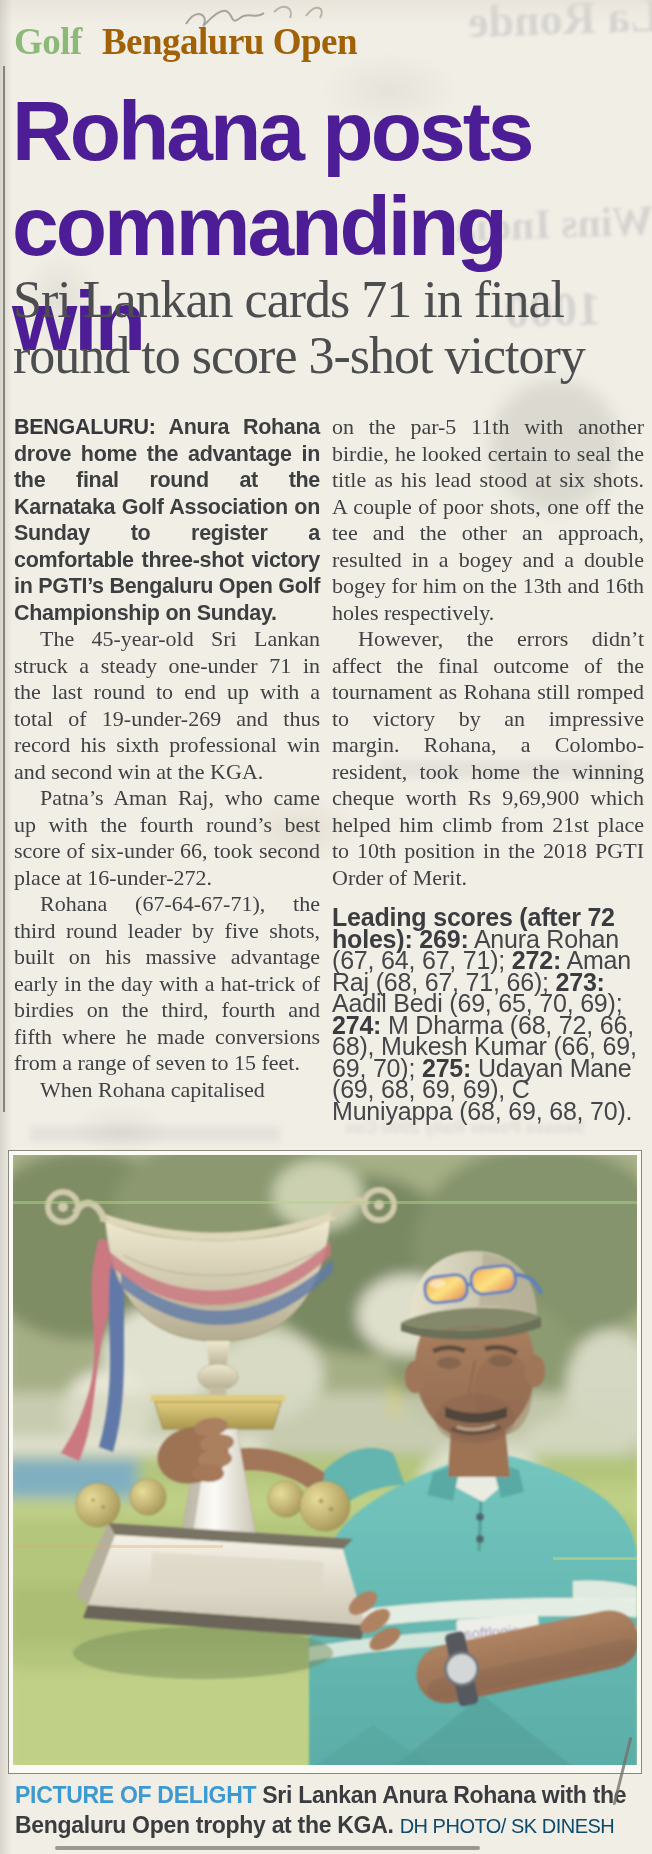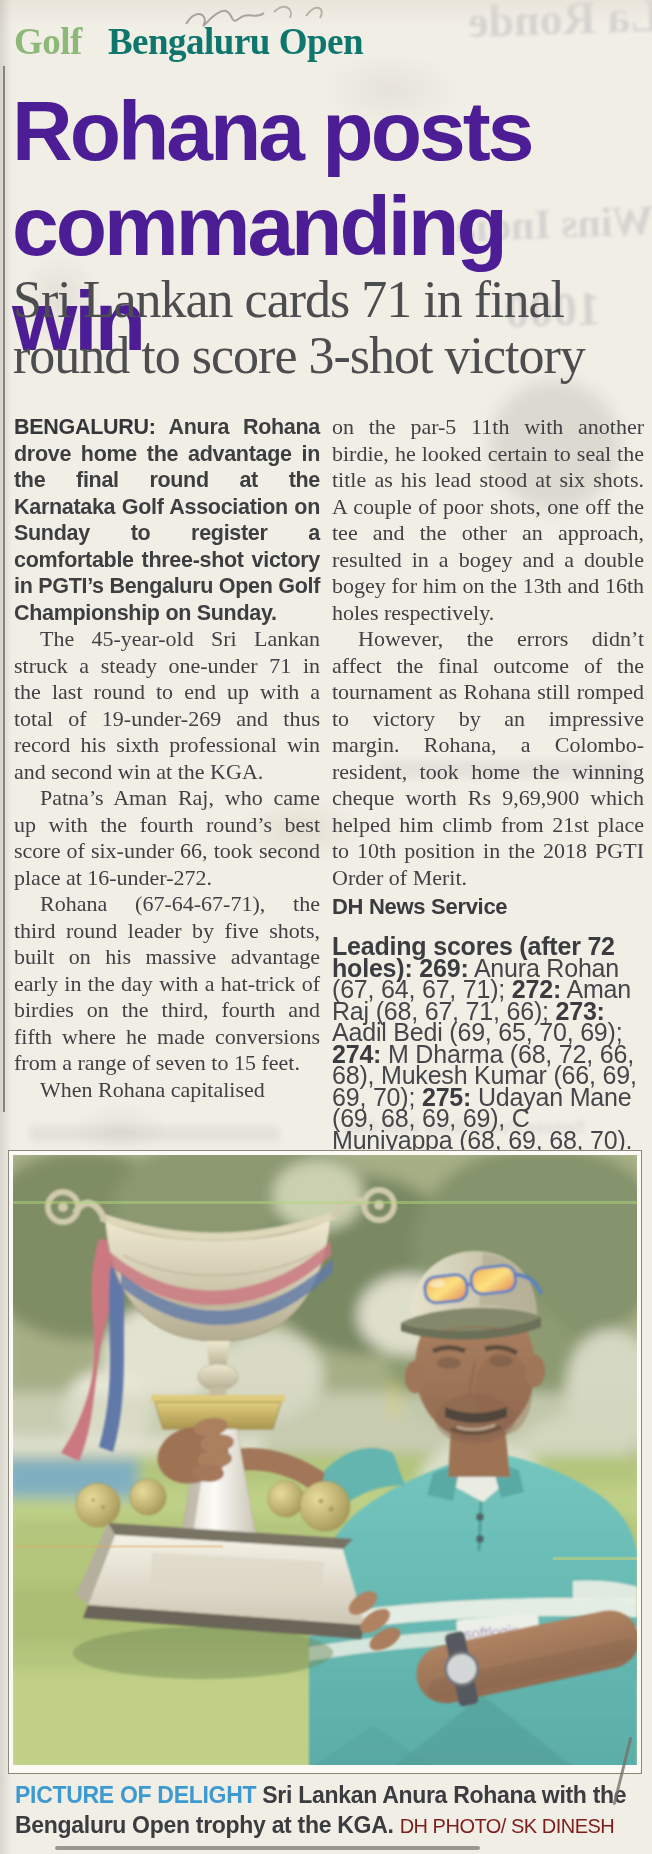"Golf" .kicker-sport { margin-right: 26px -> 20px }
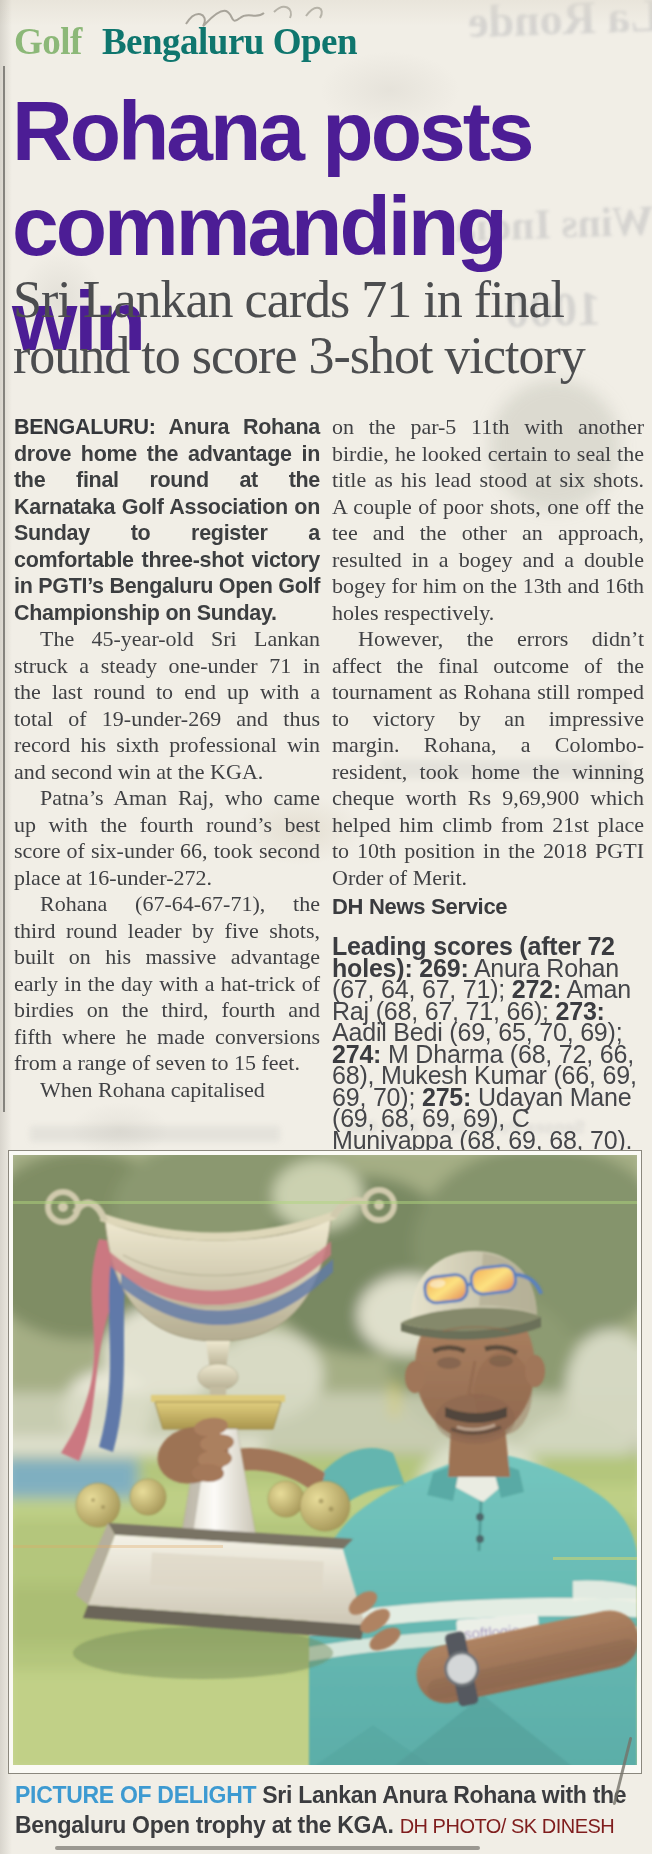"Bengaluru Open" span.kicker-event { color: #0f766e -> #a16207 }
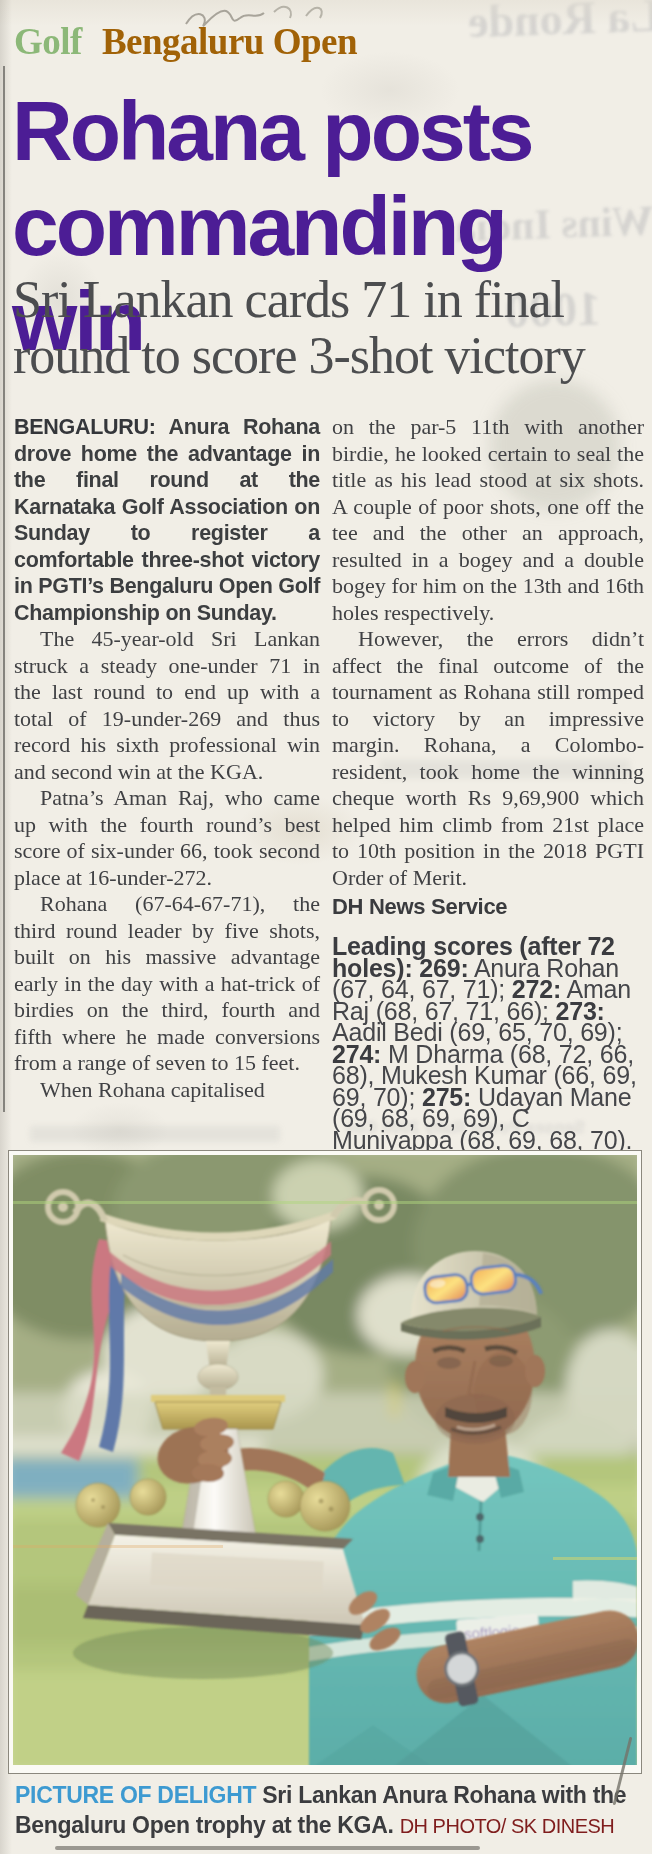"DH News Service" p.byline { html: <p>DH News Service</p> -> none }
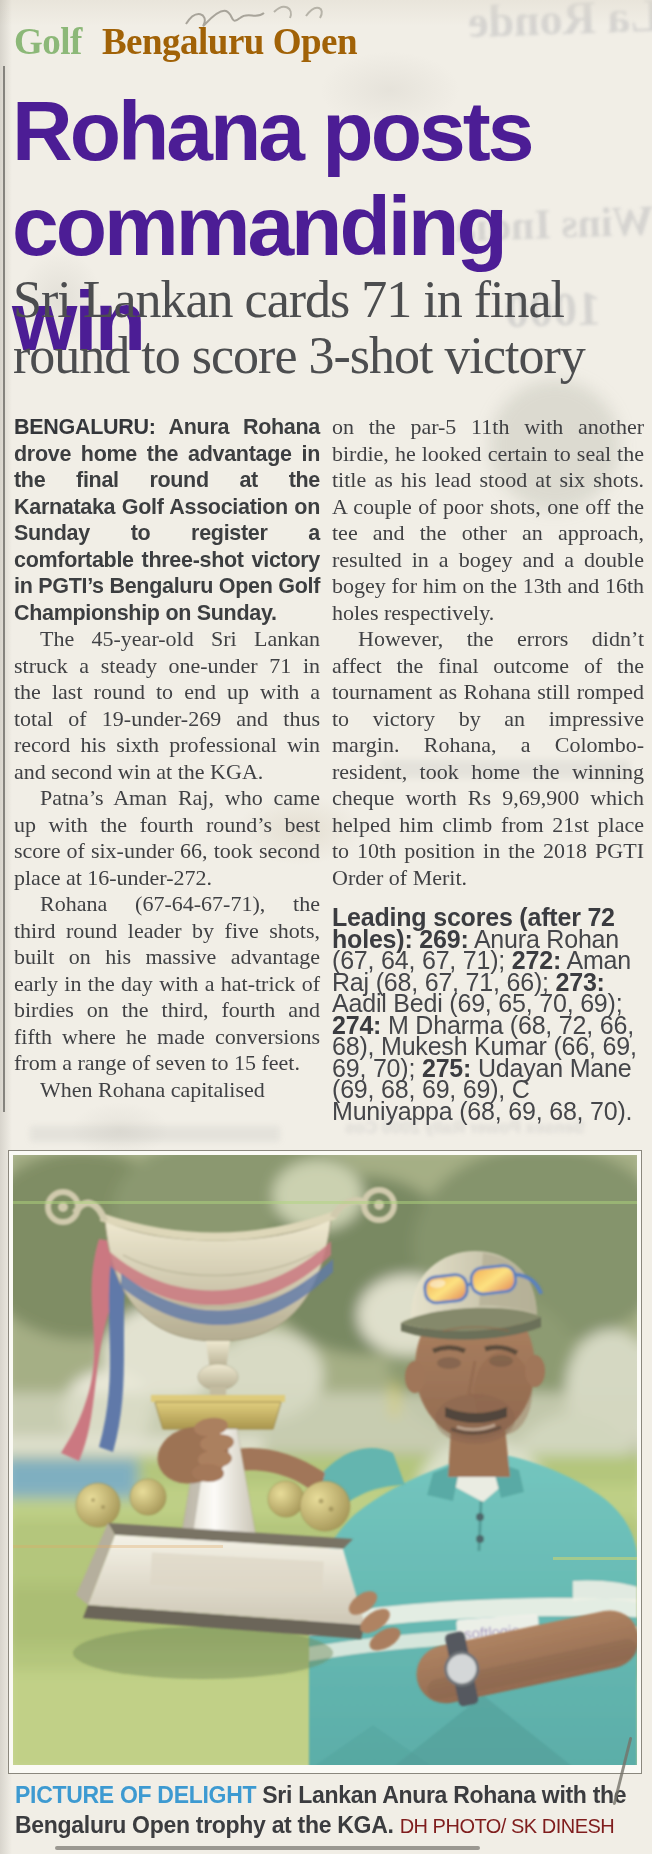"DH PHOTO/ SK DINESH" .cap-credit { color: #7f1d1d -> #0c4a6e }
